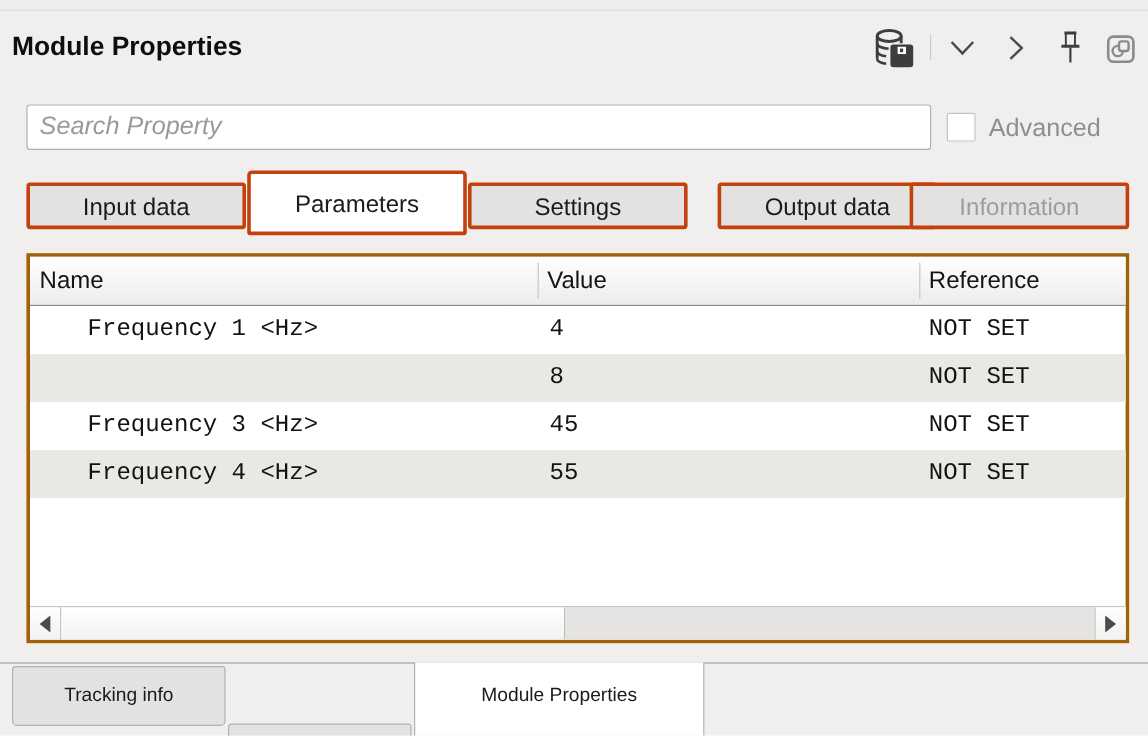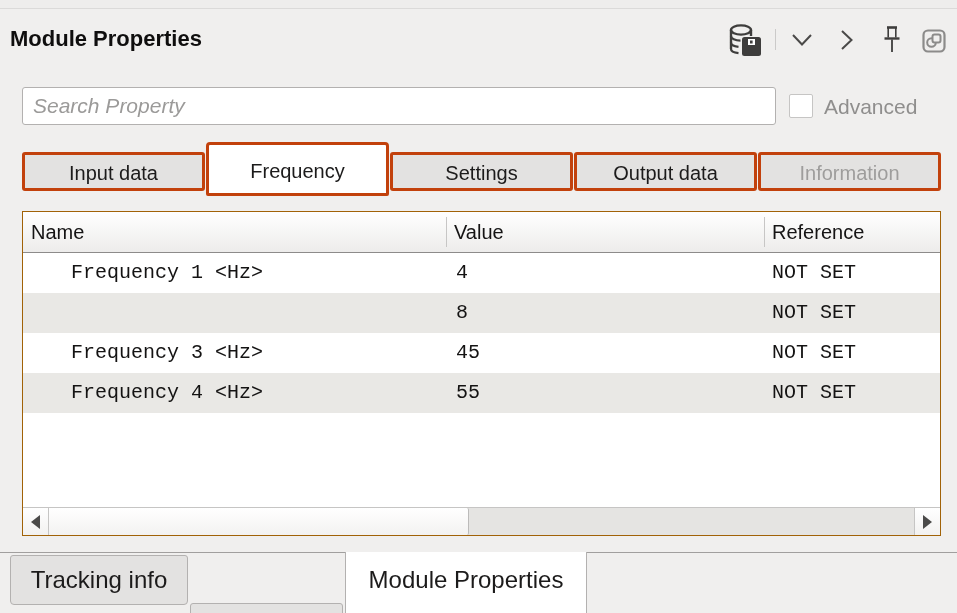"Frequency" div.tab { text: Frequency -> Parameters }
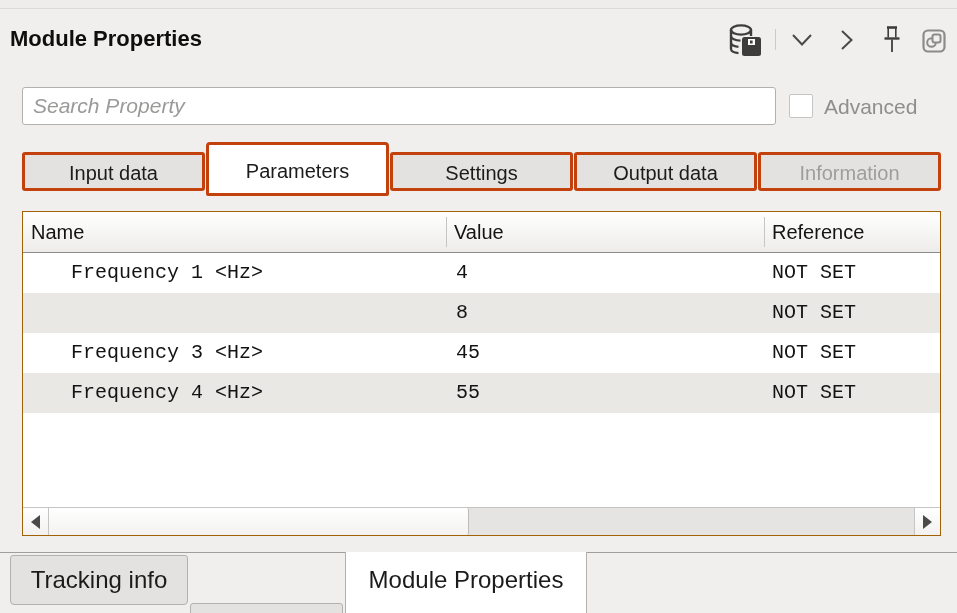"Output data" div.tab { left: 552px -> 576px }
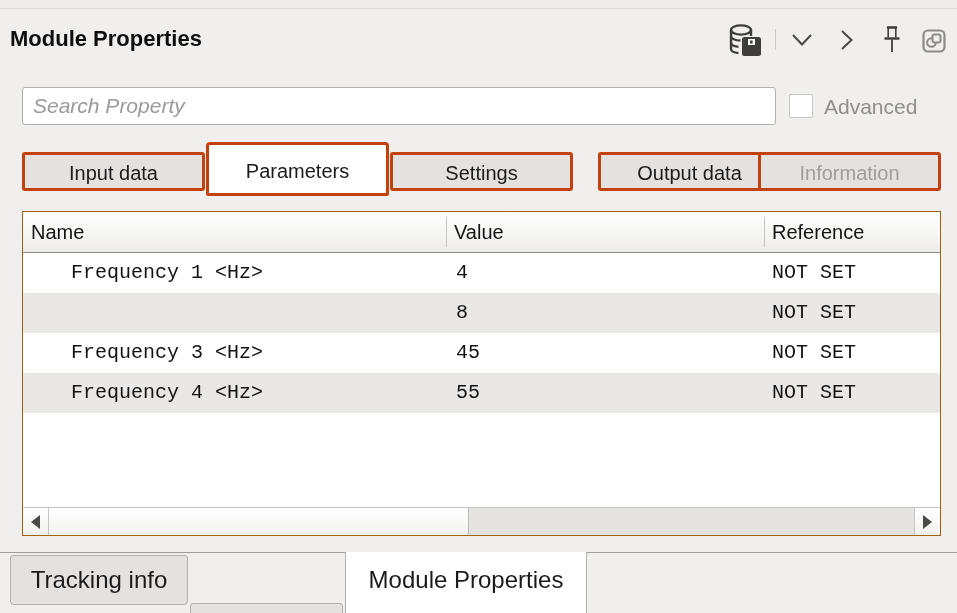"Name" .ptable { border: 1px solid #a16207 -> 3px solid #a16207 }
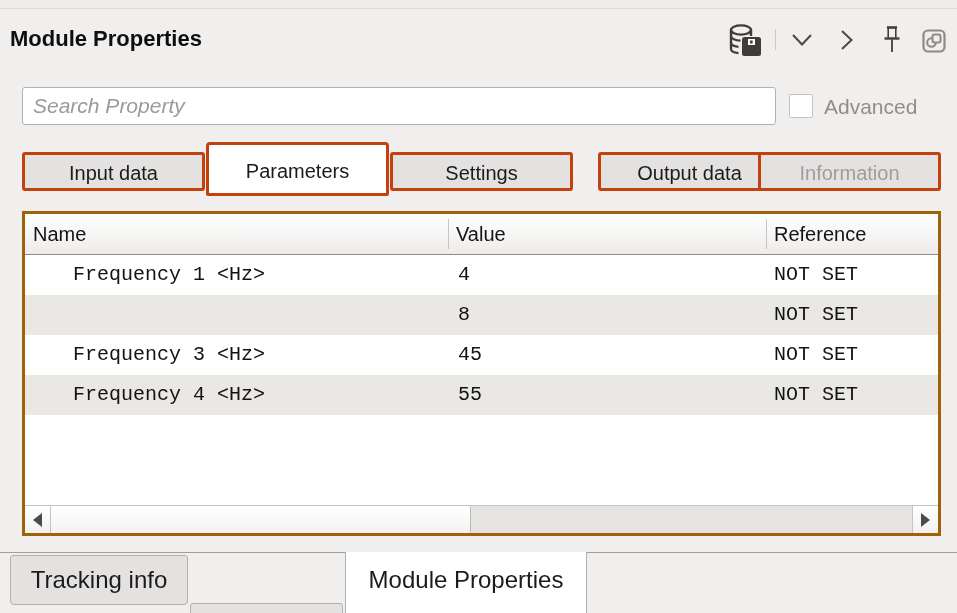"Tracking info" .btab { font-size: 24px -> 16px }
